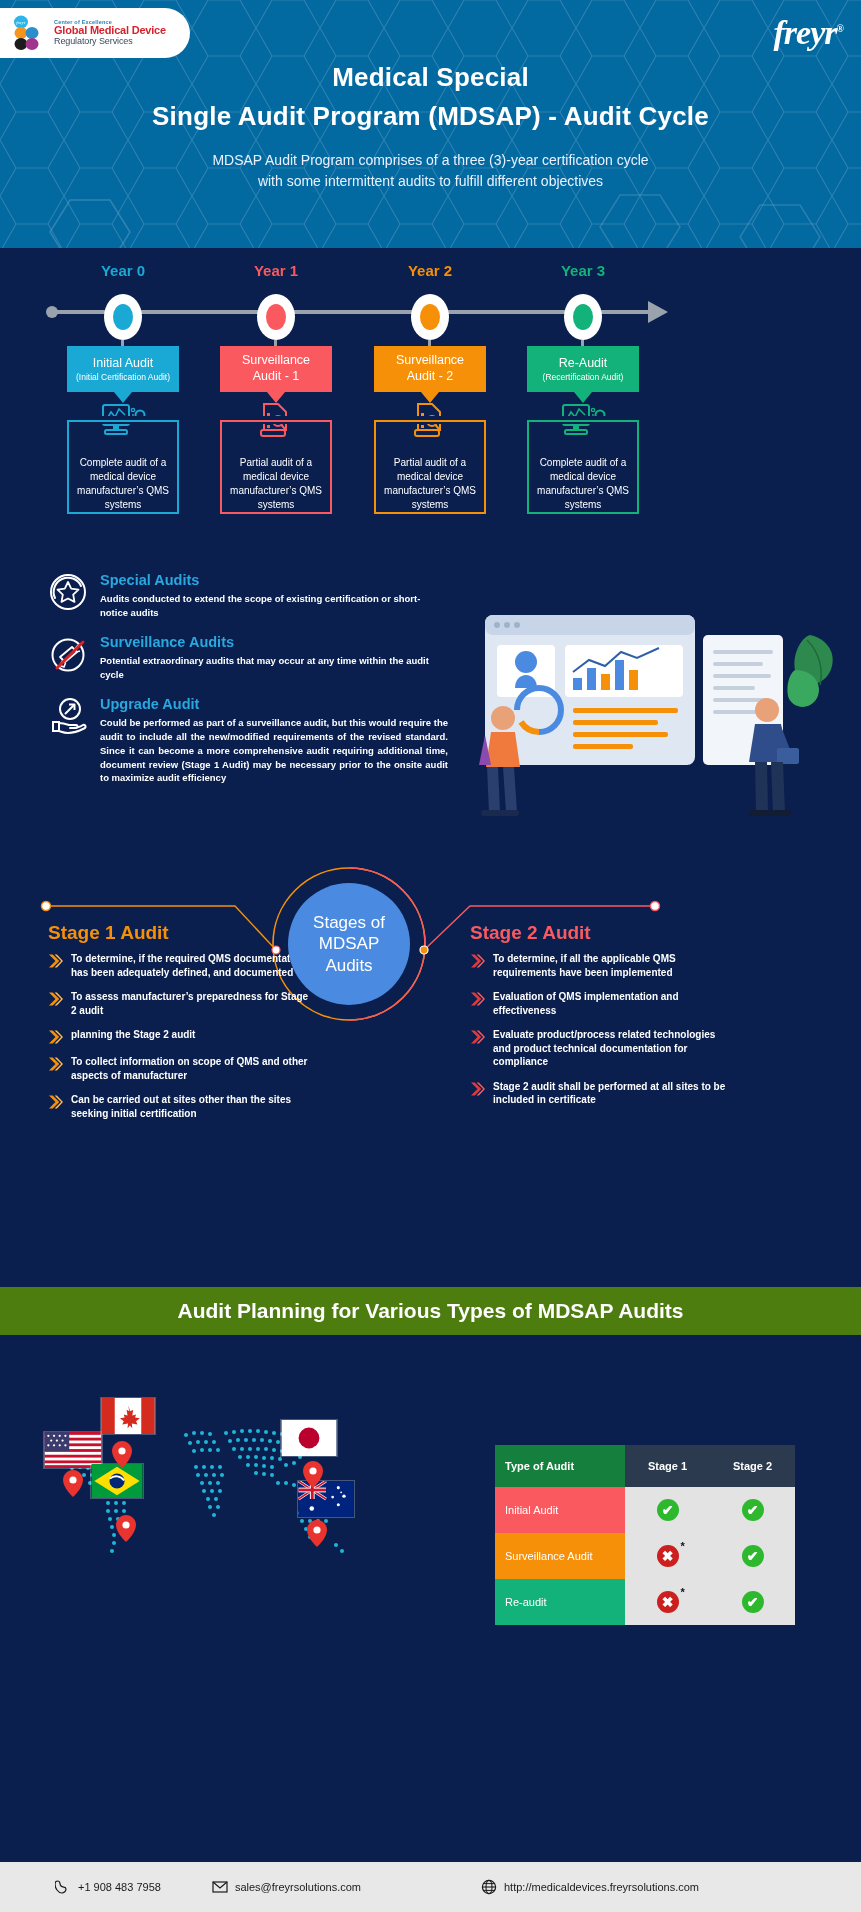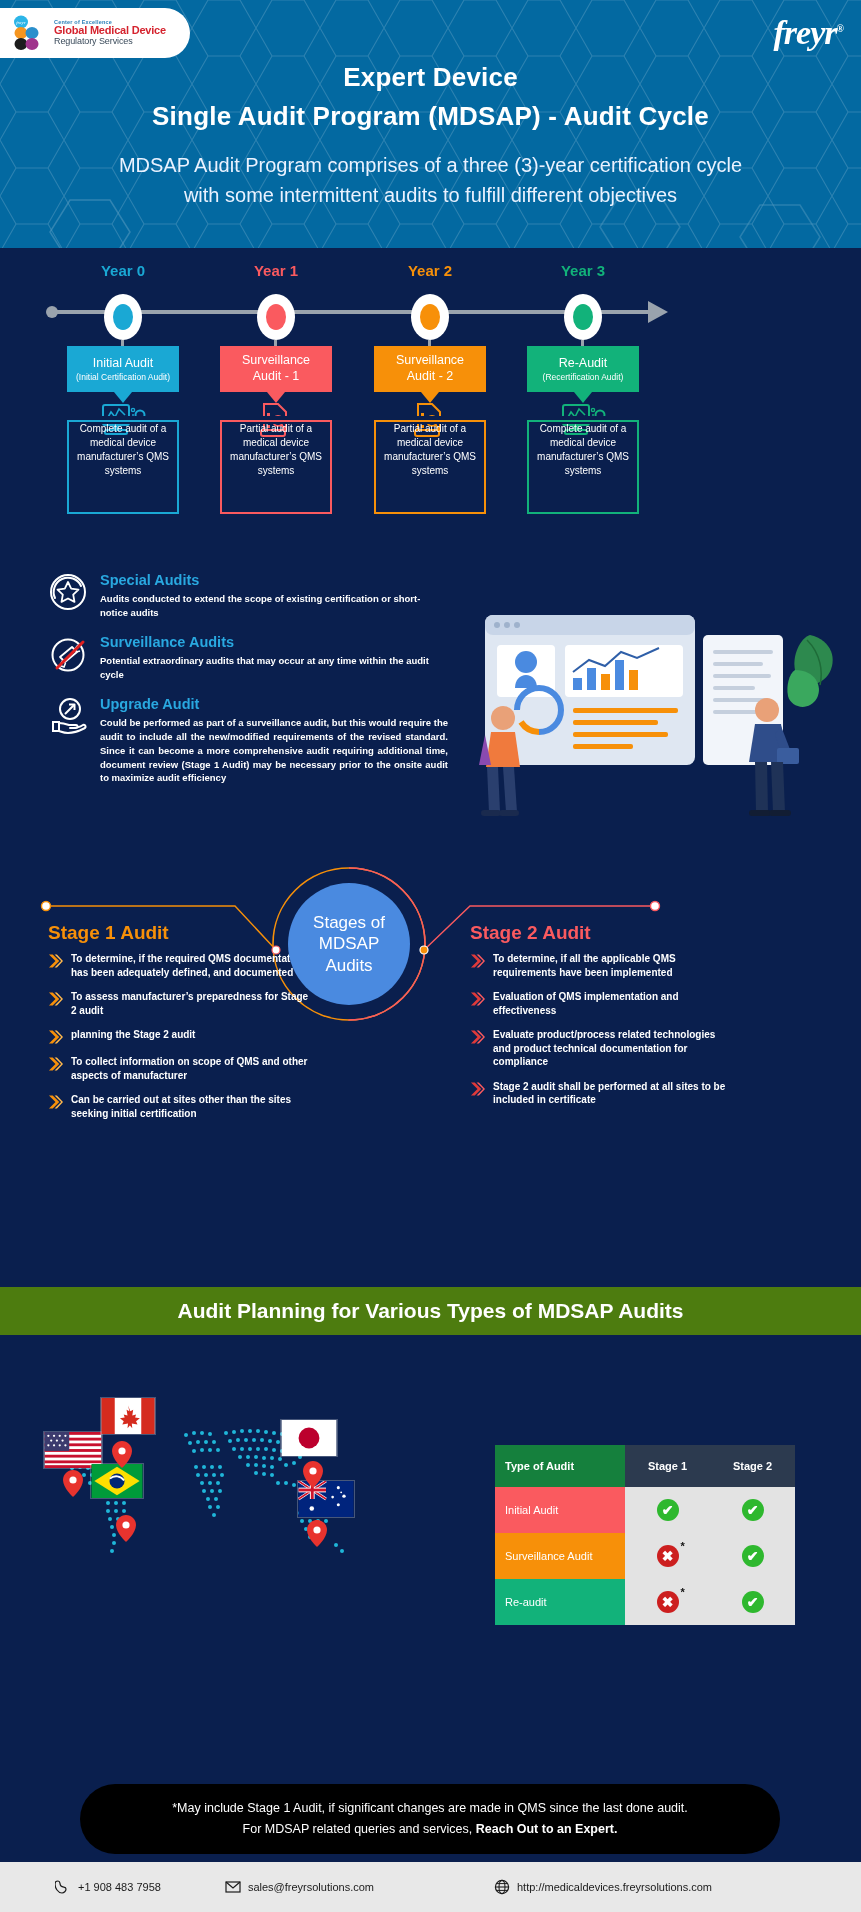"Expert Device" div.t1 { text: Expert Device -> Medical Special }
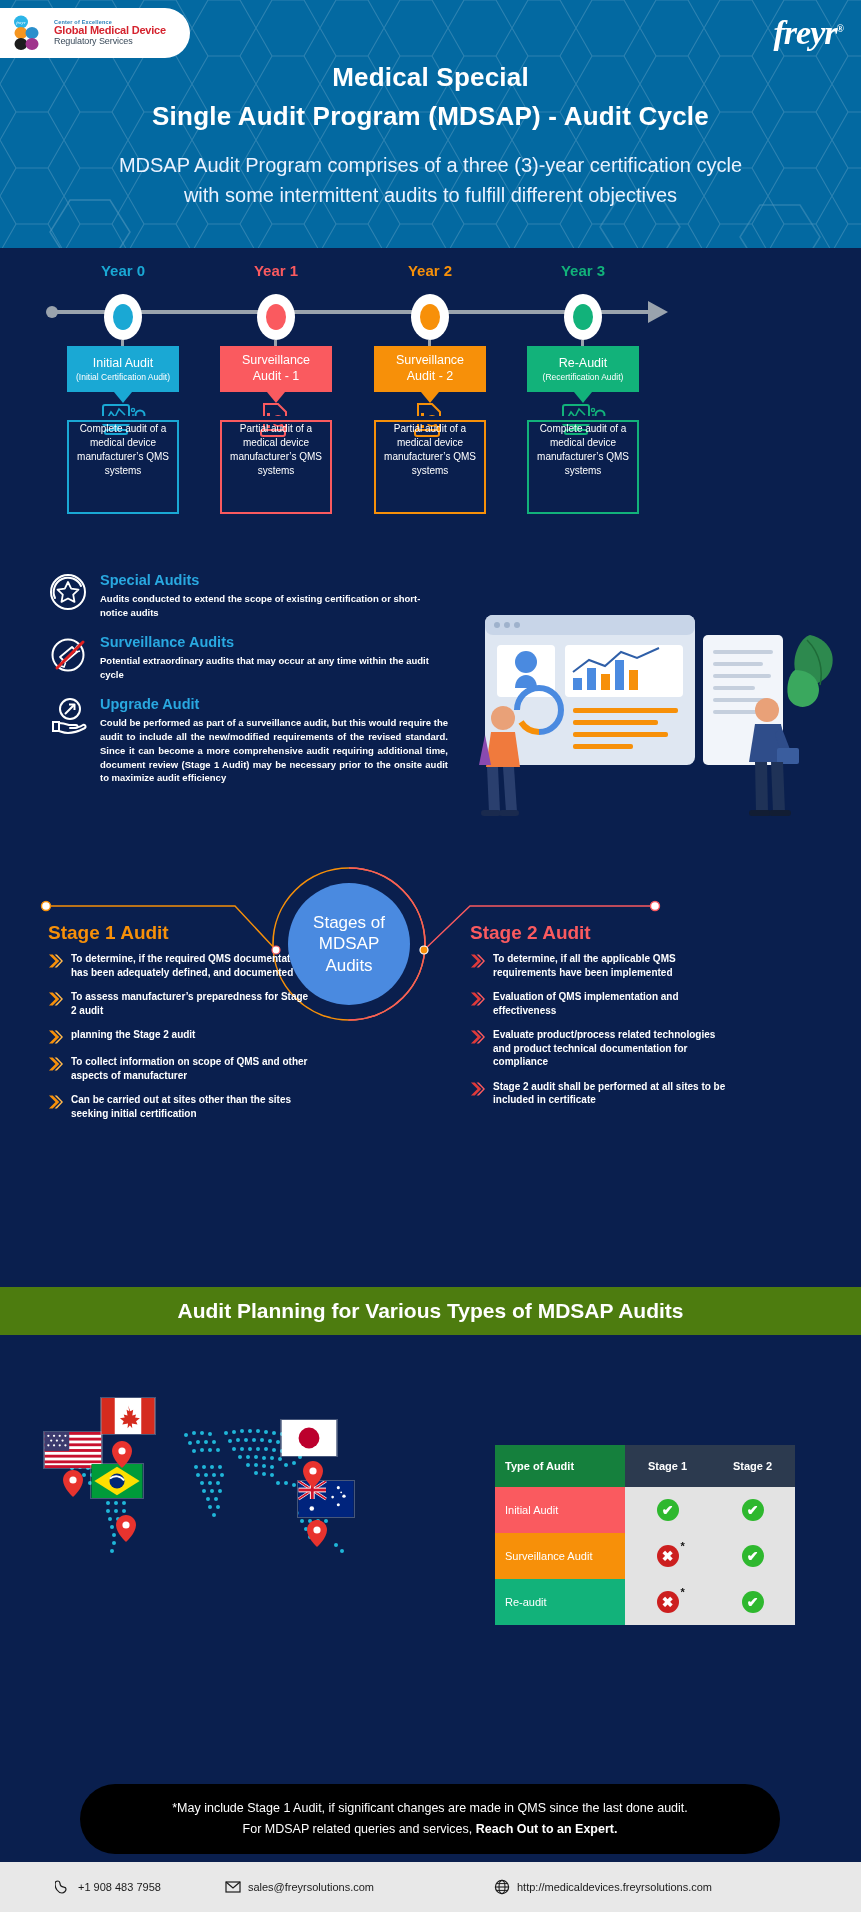"MDSAP Audit Program comprises of" .header-sub { font-size: 20px -> 14px }
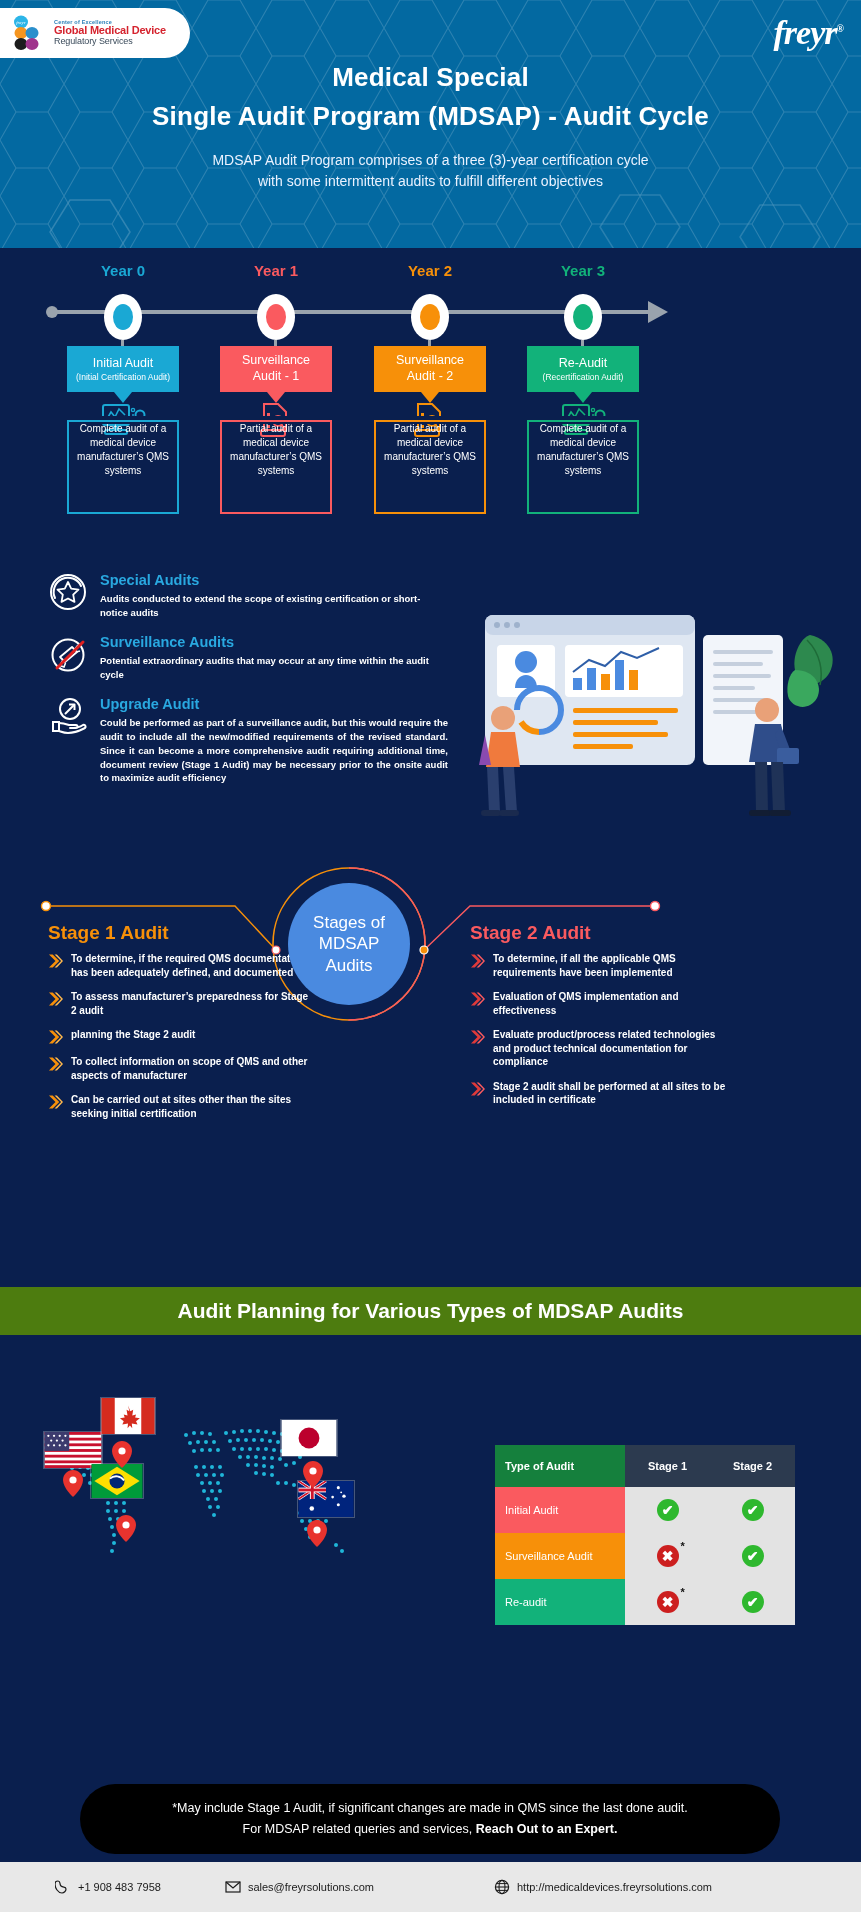"Complete audit of a medical" .descbox { align-items: flex-start -> flex-end; padding-bottom: 14px -> 0 }
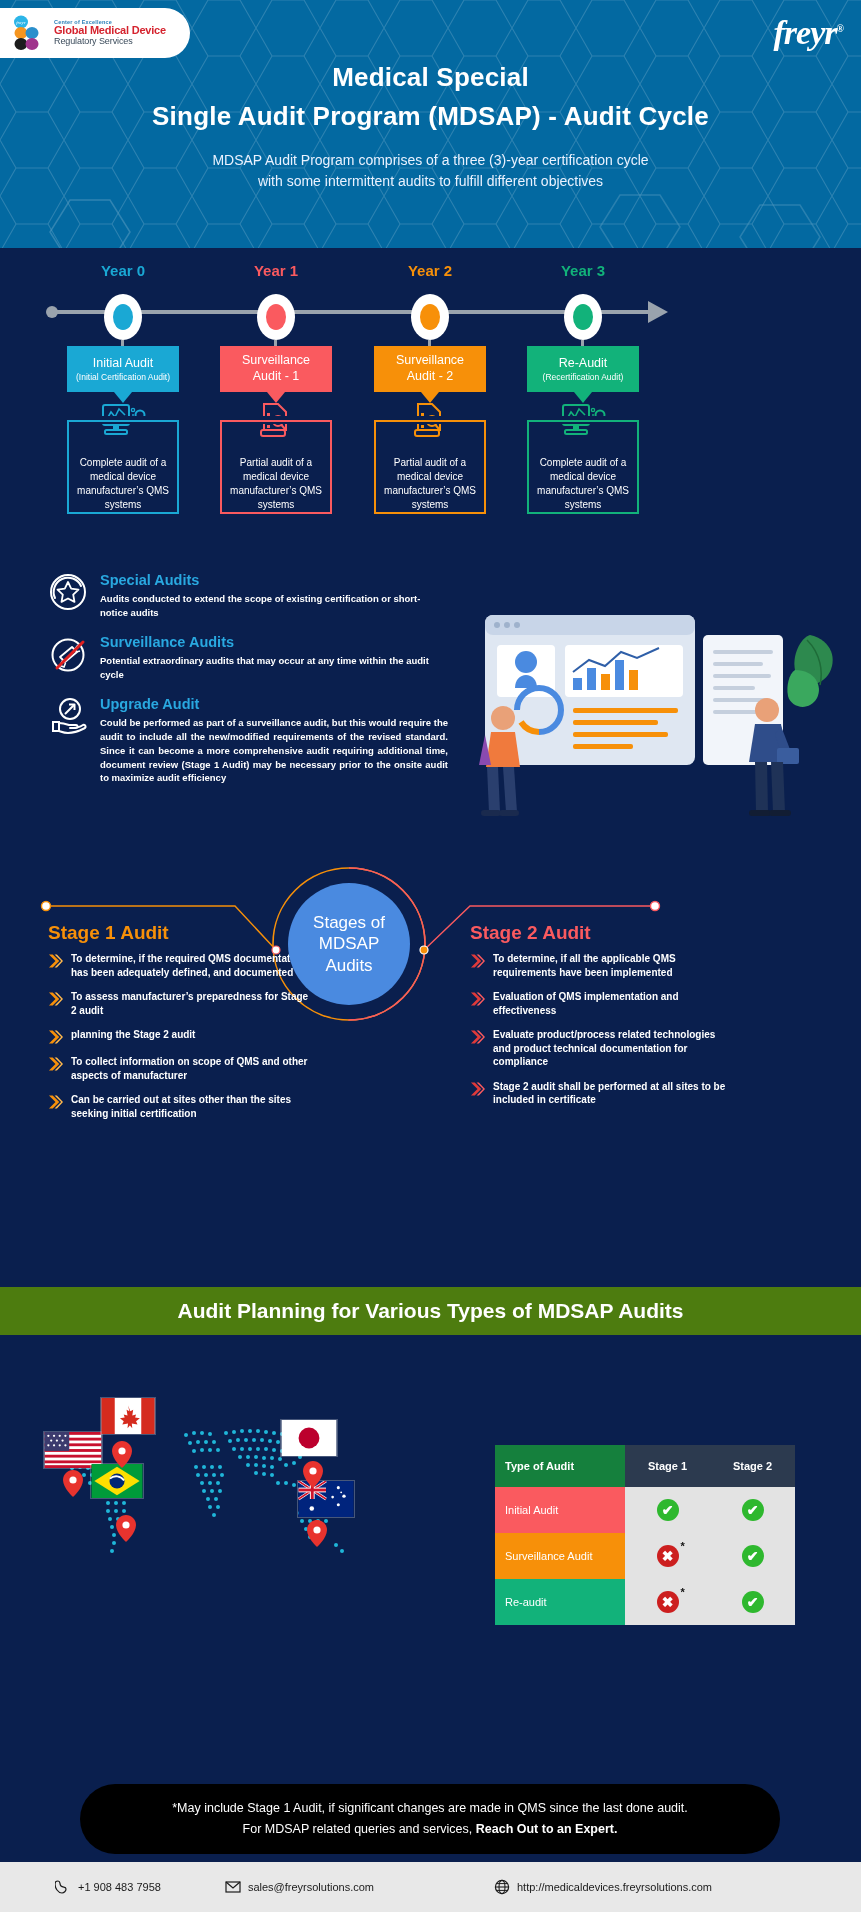"*May include Stage 1 Audit," div.note { html: <div> <div>*May include Stage 1 Audit, if significant changes are made in QMS since the last done audit.</div> <div> <span>For MDSAP related queries and services, </span><b>Reach Out to an Expert.</b> </div> </div> -> none }
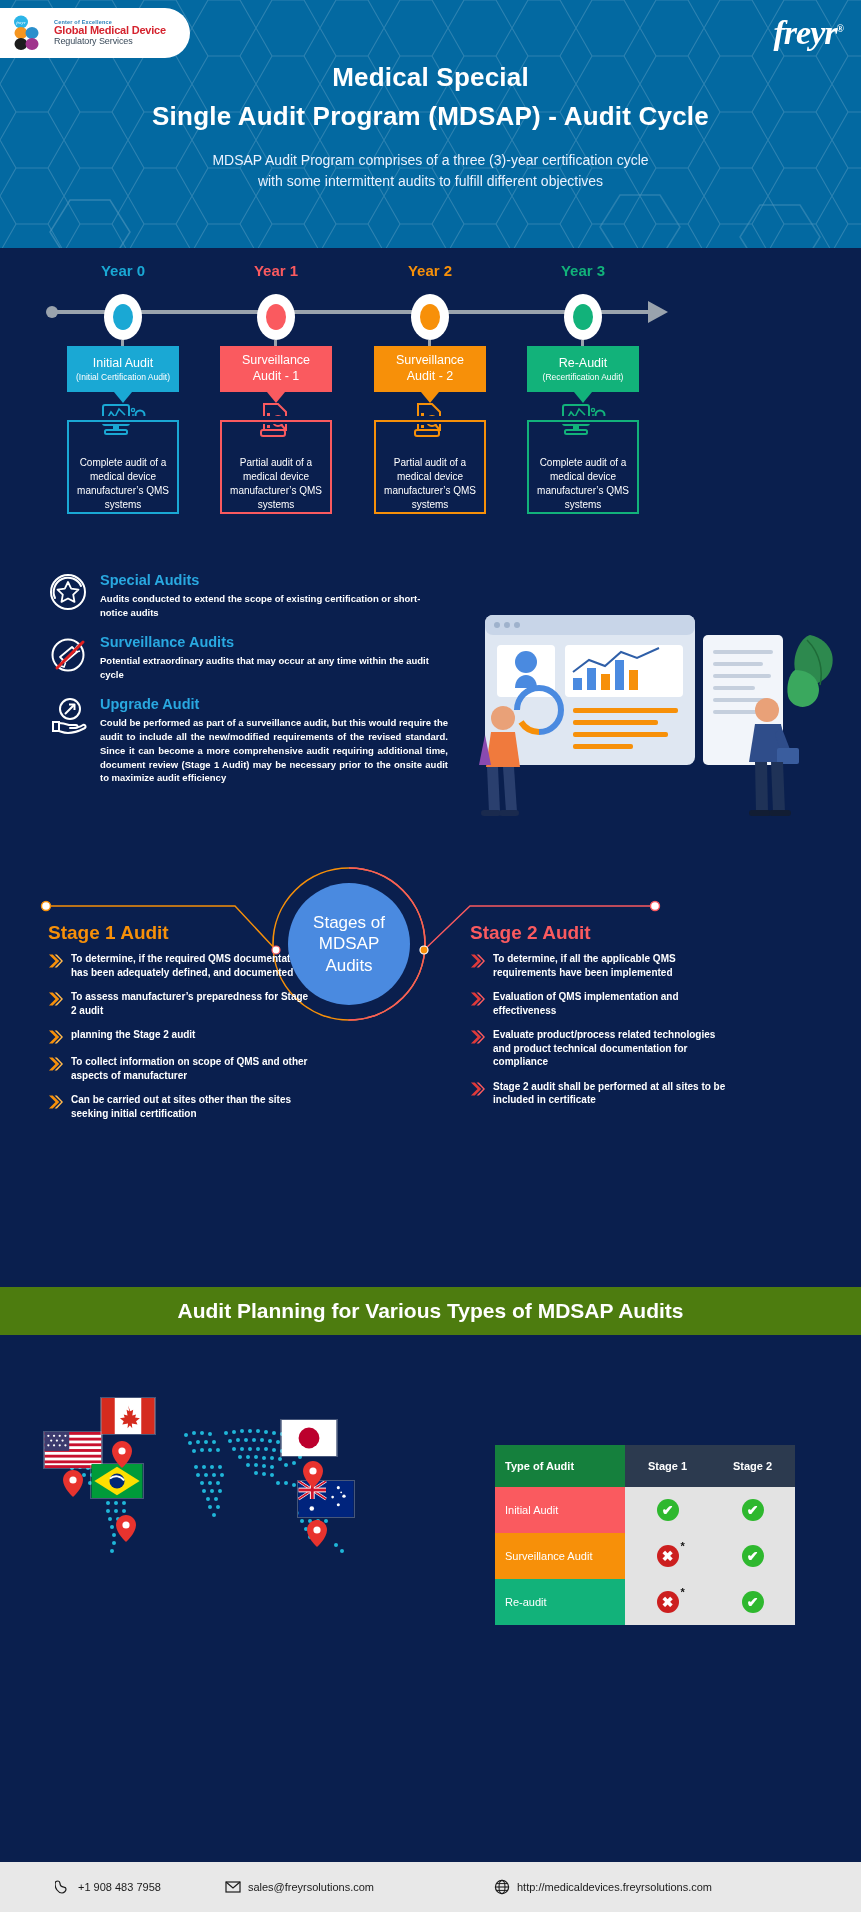"sales@freyrsolutions.com" div.f-item { margin-left: 64px -> 51px }
